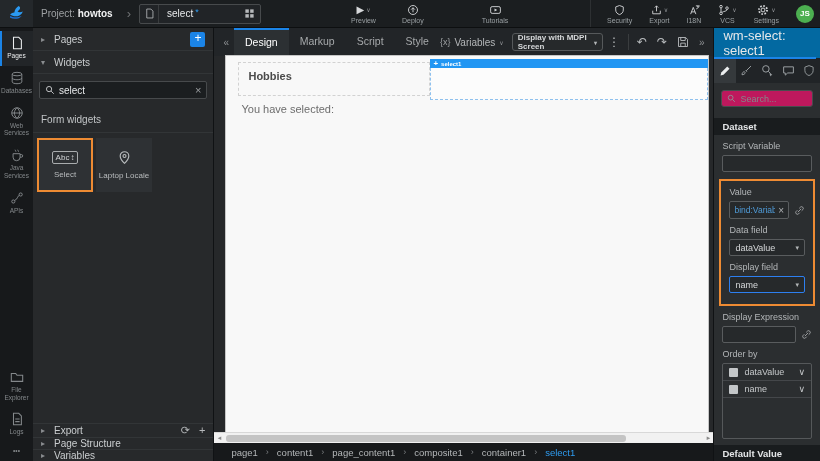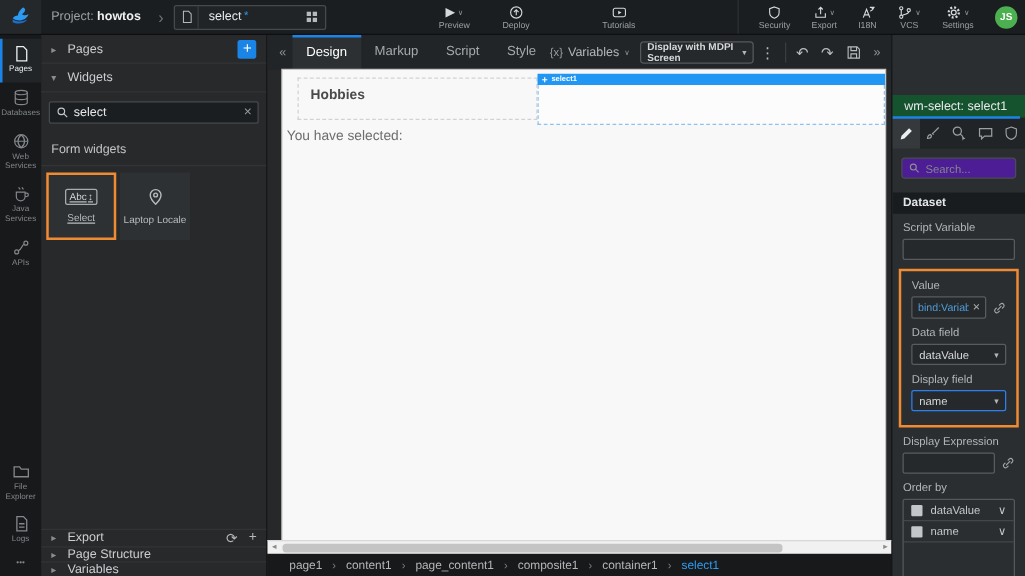"wm-select: select1" .rp-header { background: #14532d -> #0369a1; font-size: 10px -> 13px; margin-top: 48px -> none }
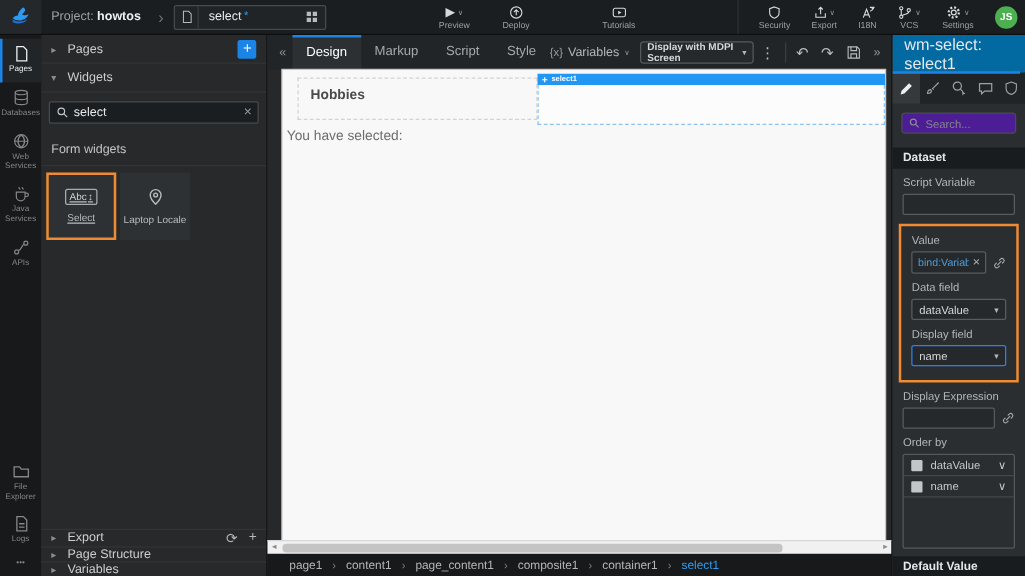"Search..." .rp-search { background: #4c1d95 -> #be185d }
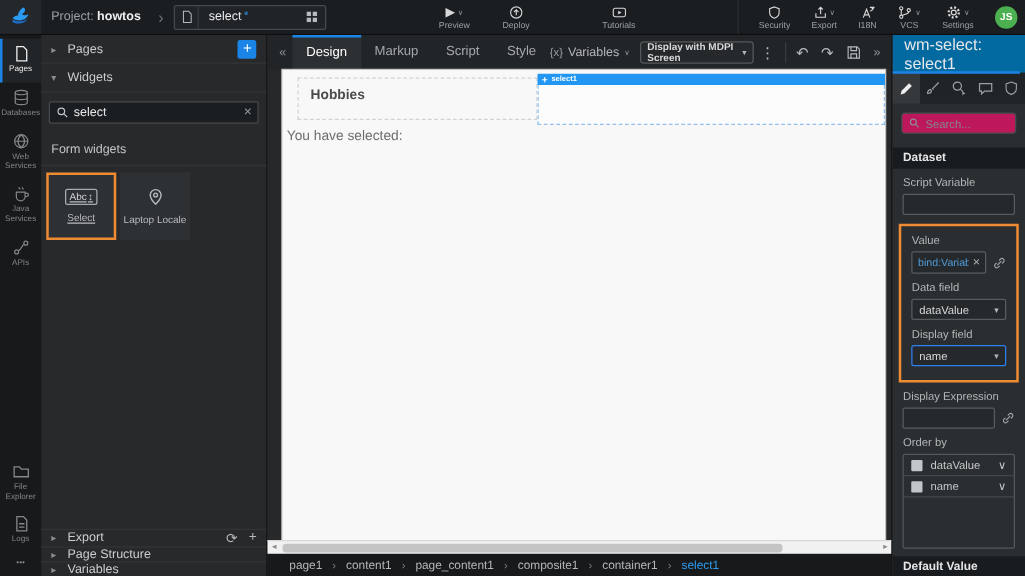"You have selected:" .selected-text { left: 3px -> 15px }
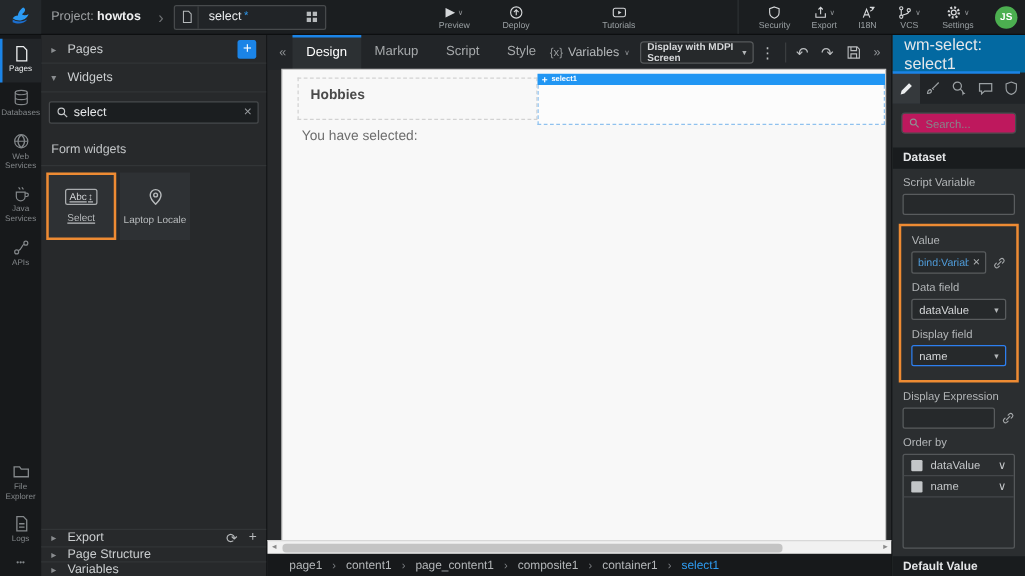"Abc" .tile.selected { text-decoration: underline -> none }
